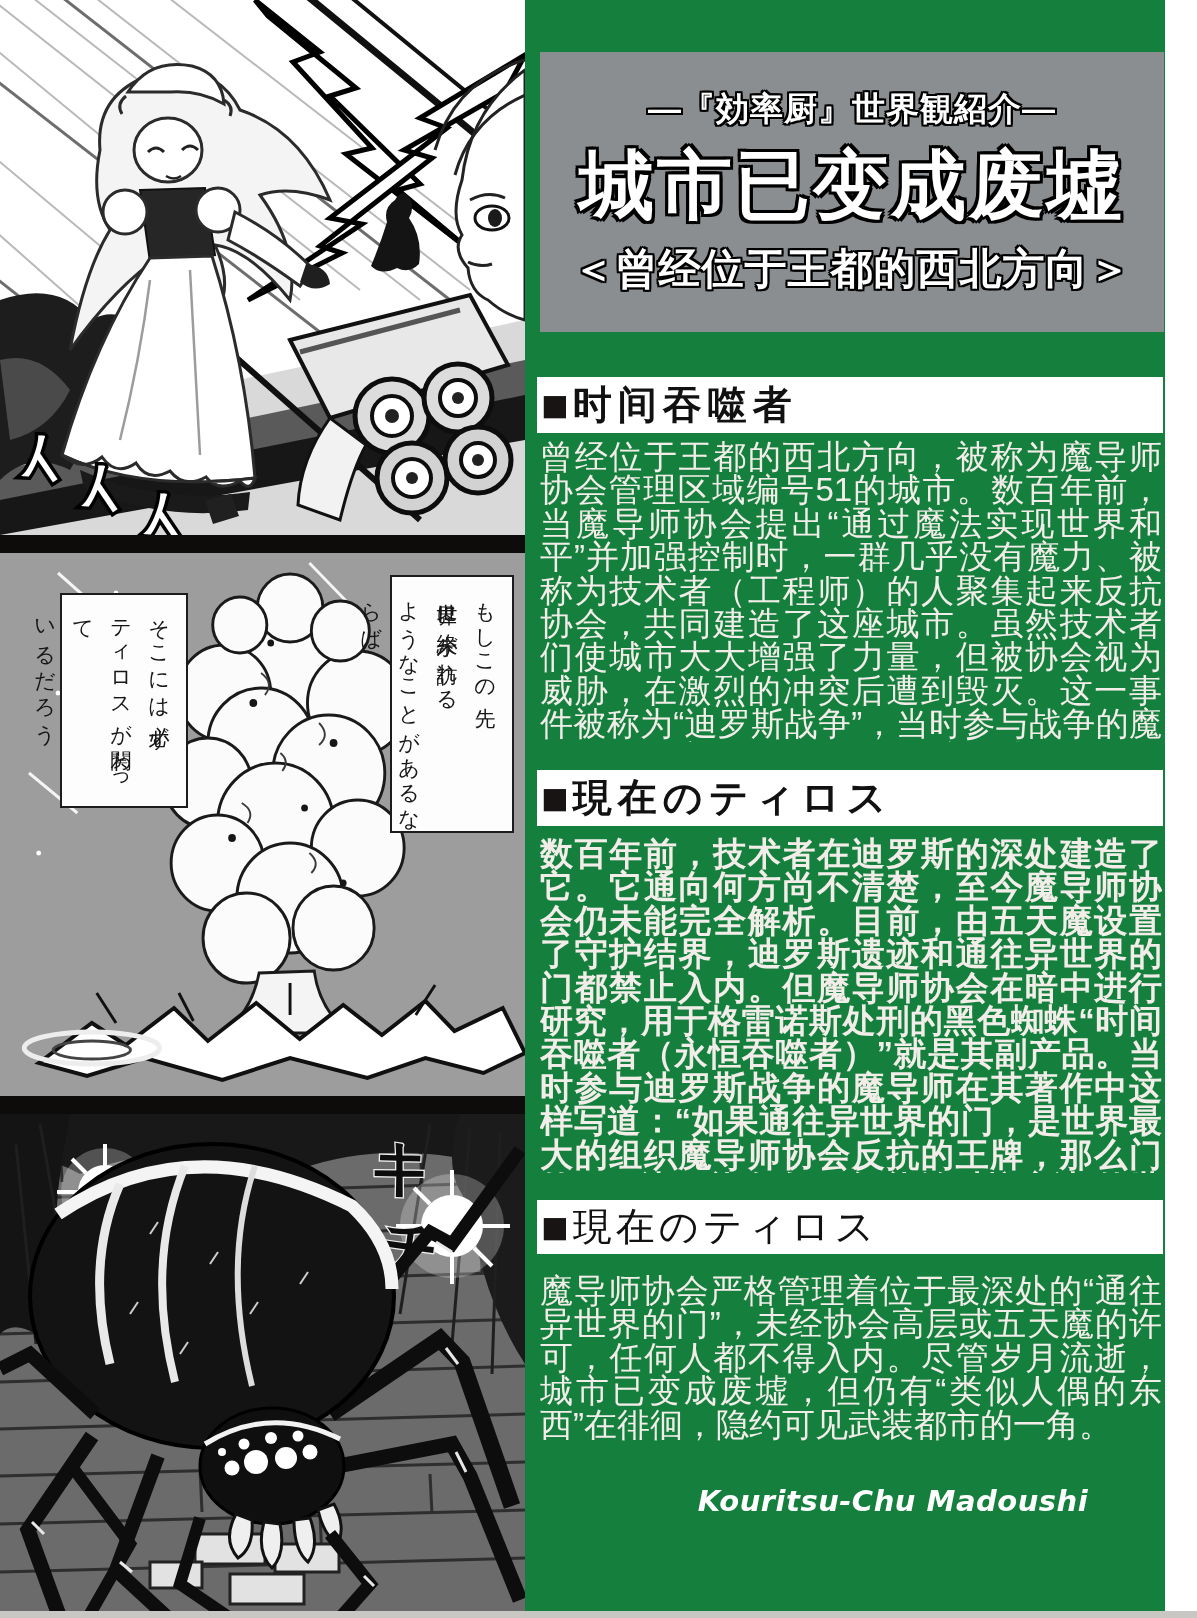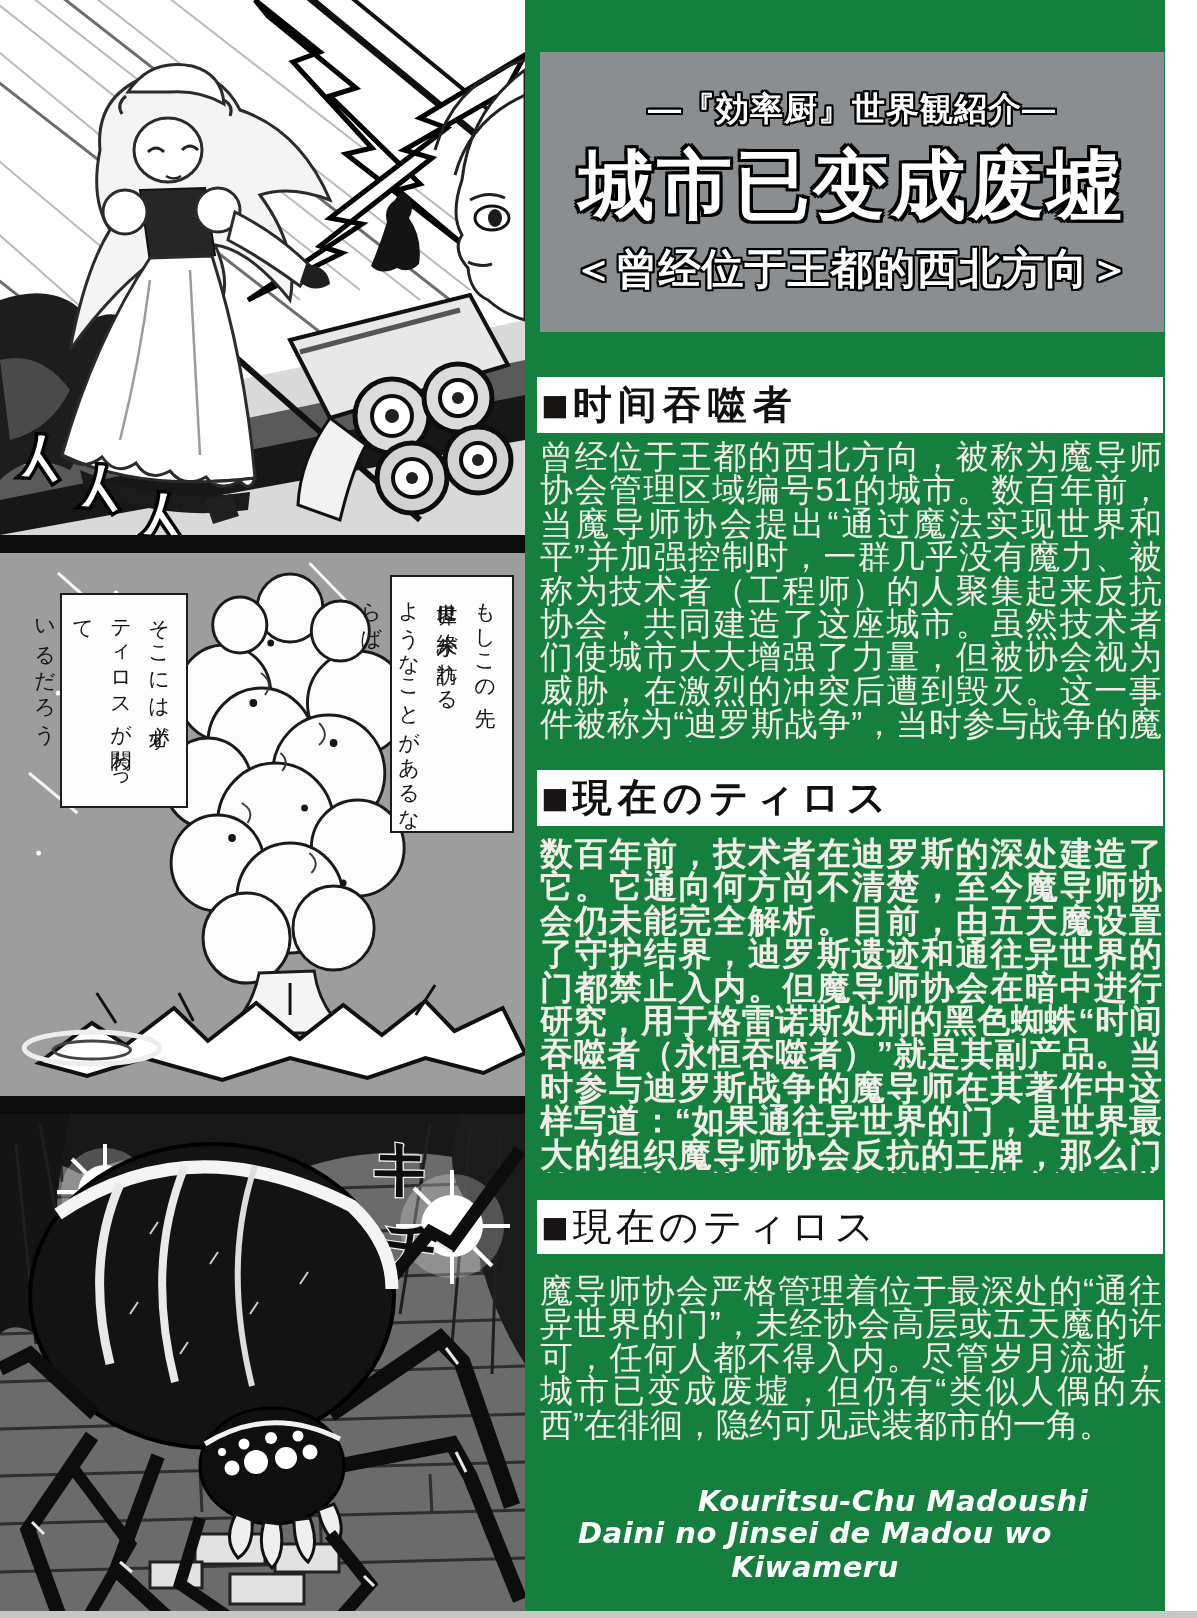"Daini no Jinsei de Madou" div.footer-line { html: <div>Daini no Jinsei de Madou wo Kiwameru</div> -> none }
